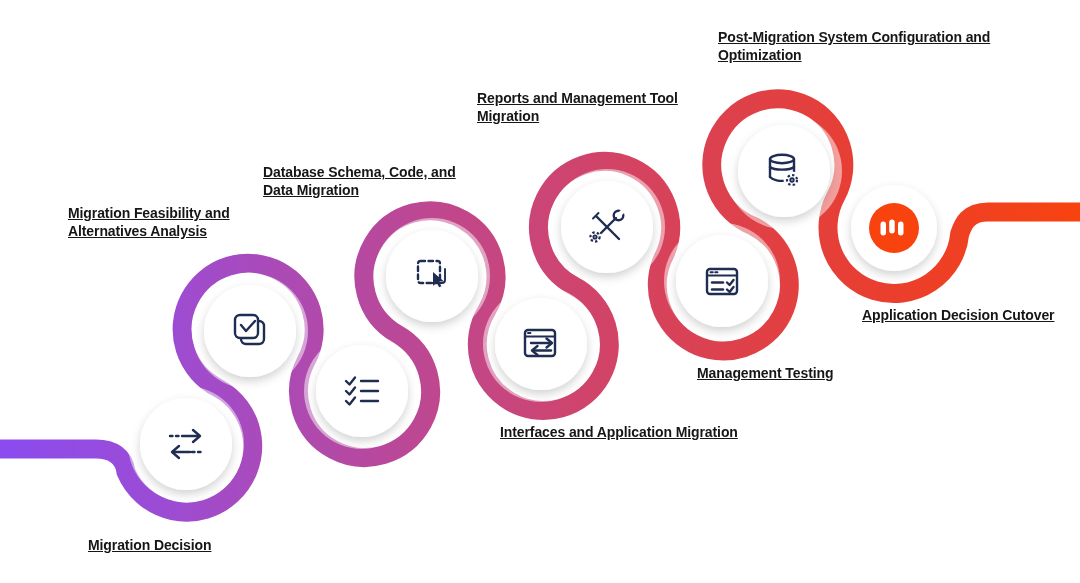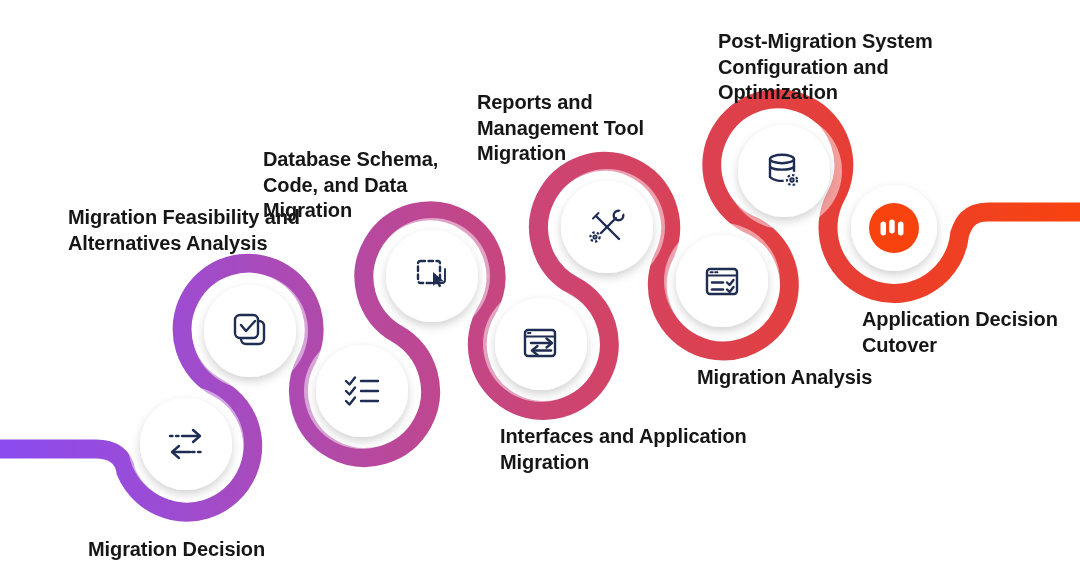"Post-Migration System Configuration and" .label { font-size: 20px -> 14px; text-decoration: none -> underline }
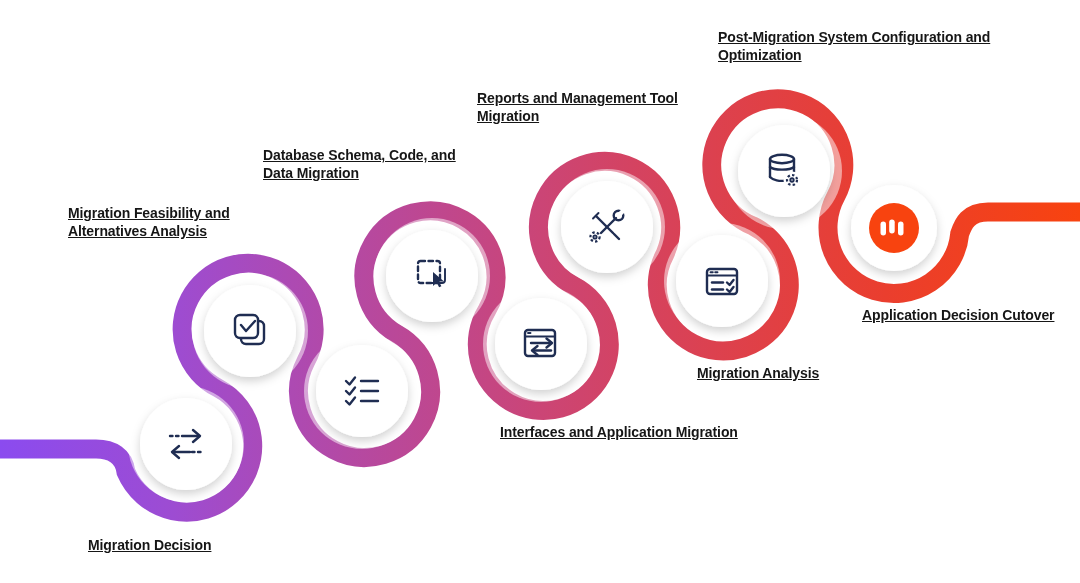"Database Schema, Code, and Data" div.label { top: 147px -> 164px }
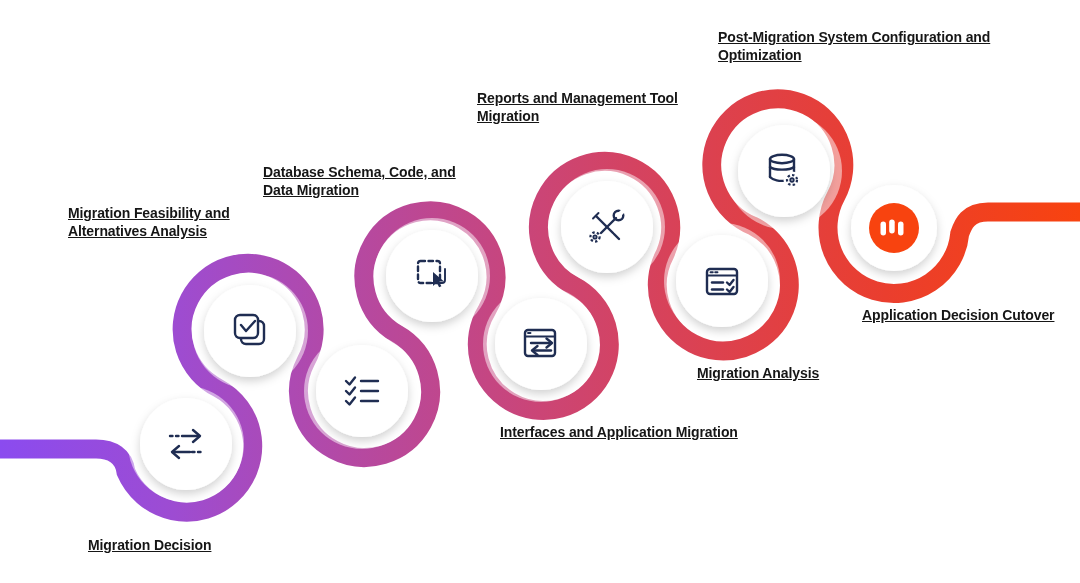"Migration Analysis" div.label { text: Migration Analysis -> Management Testing }
